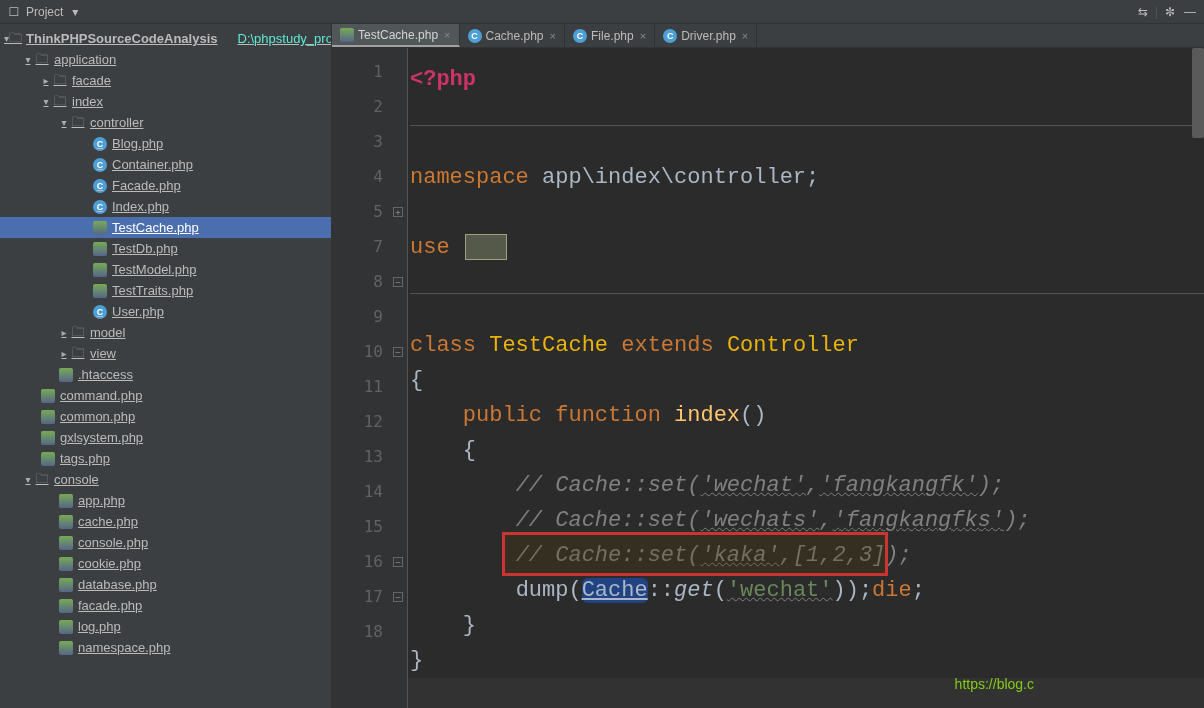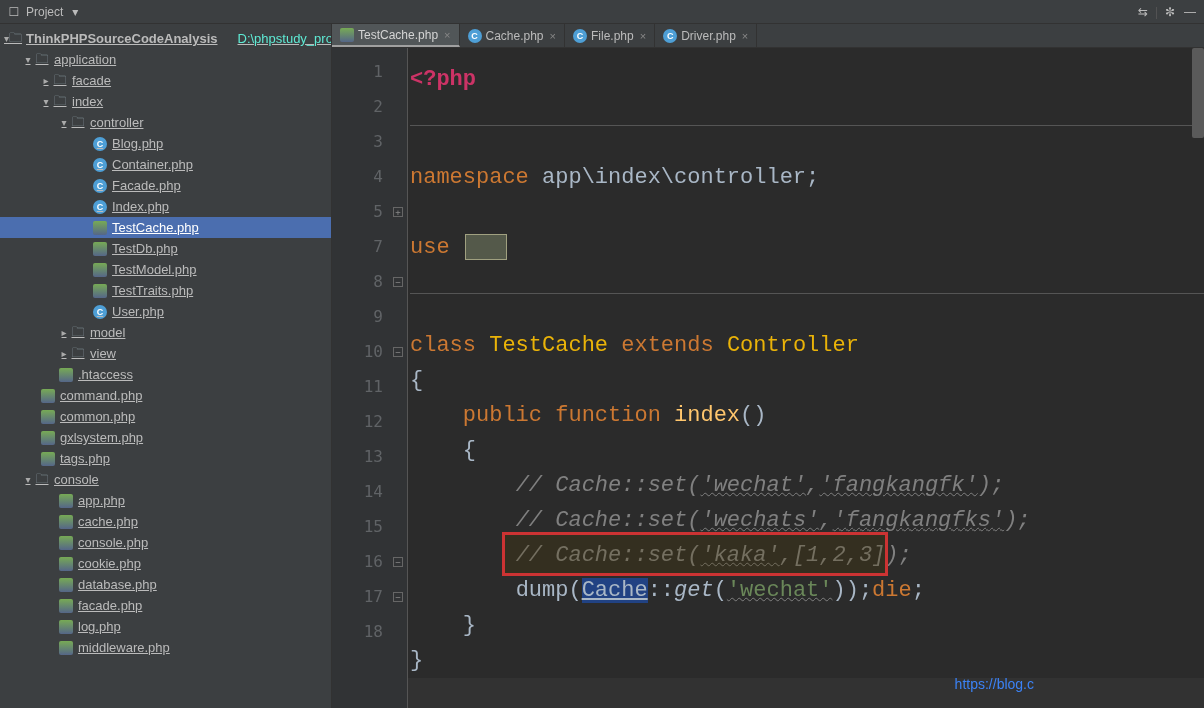"Cache" .sel-word { border-radius: none -> 6px }
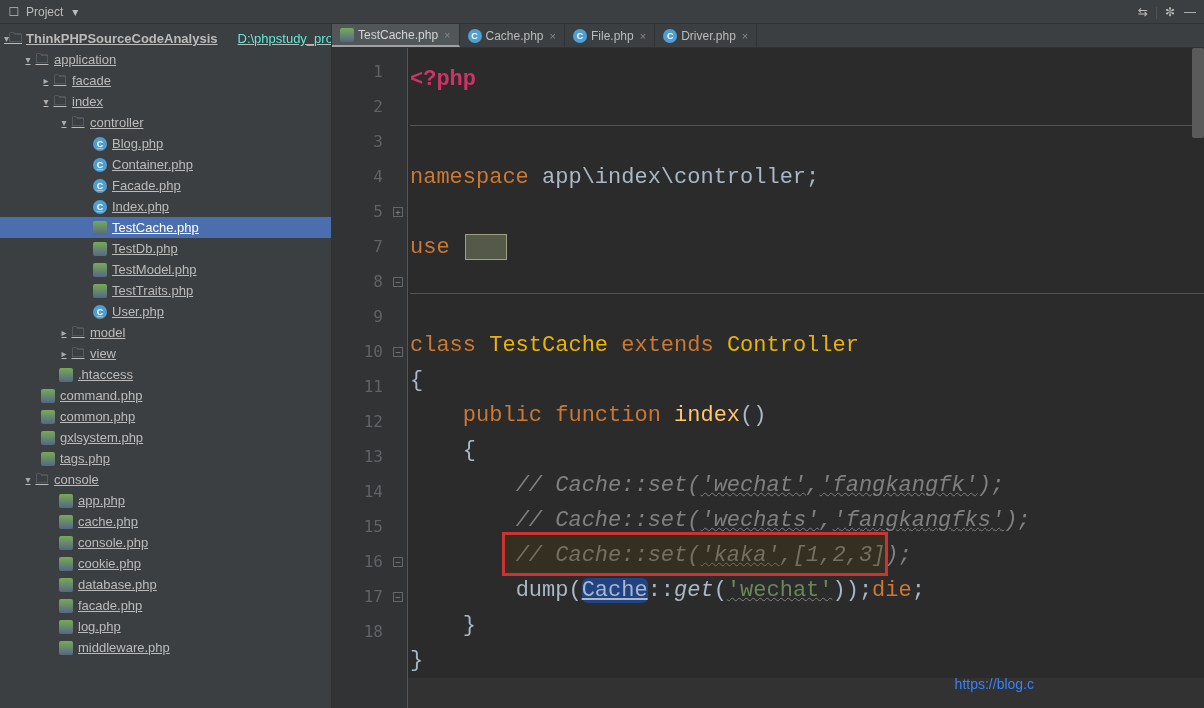"middleware.php" span { text: middleware.php -> namespace.php }
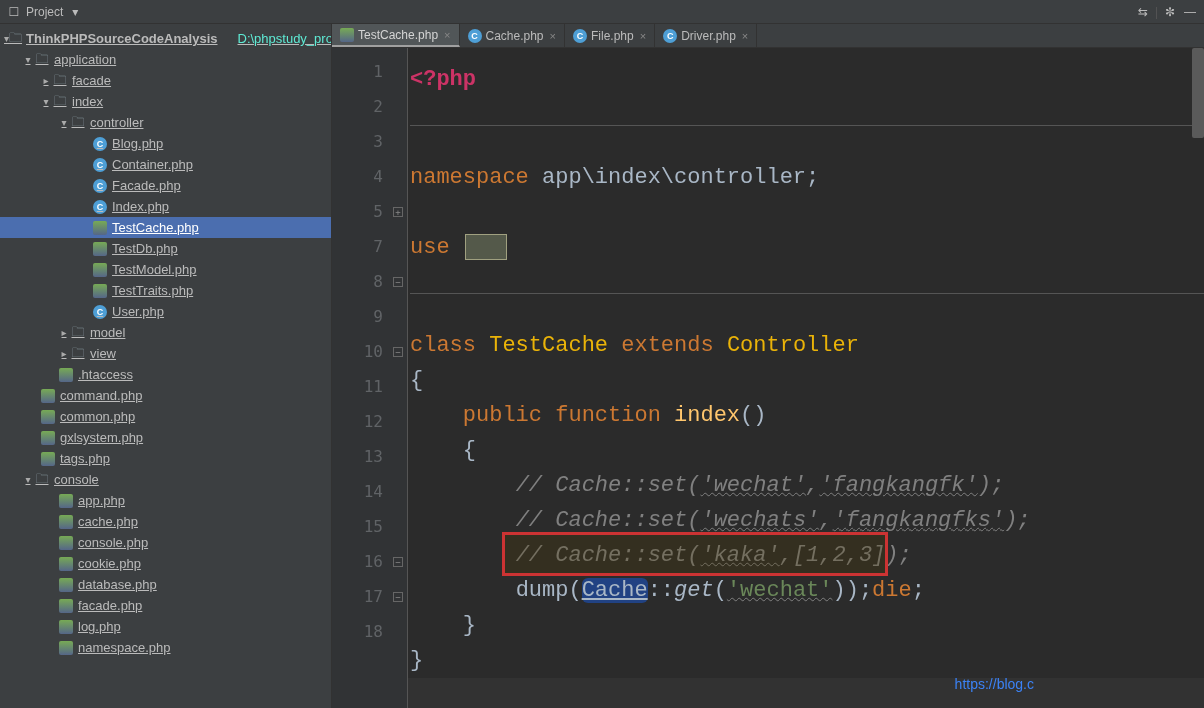"https://blog.c" .blogtxt { color: #3b82f6 -> #84cc16 }
